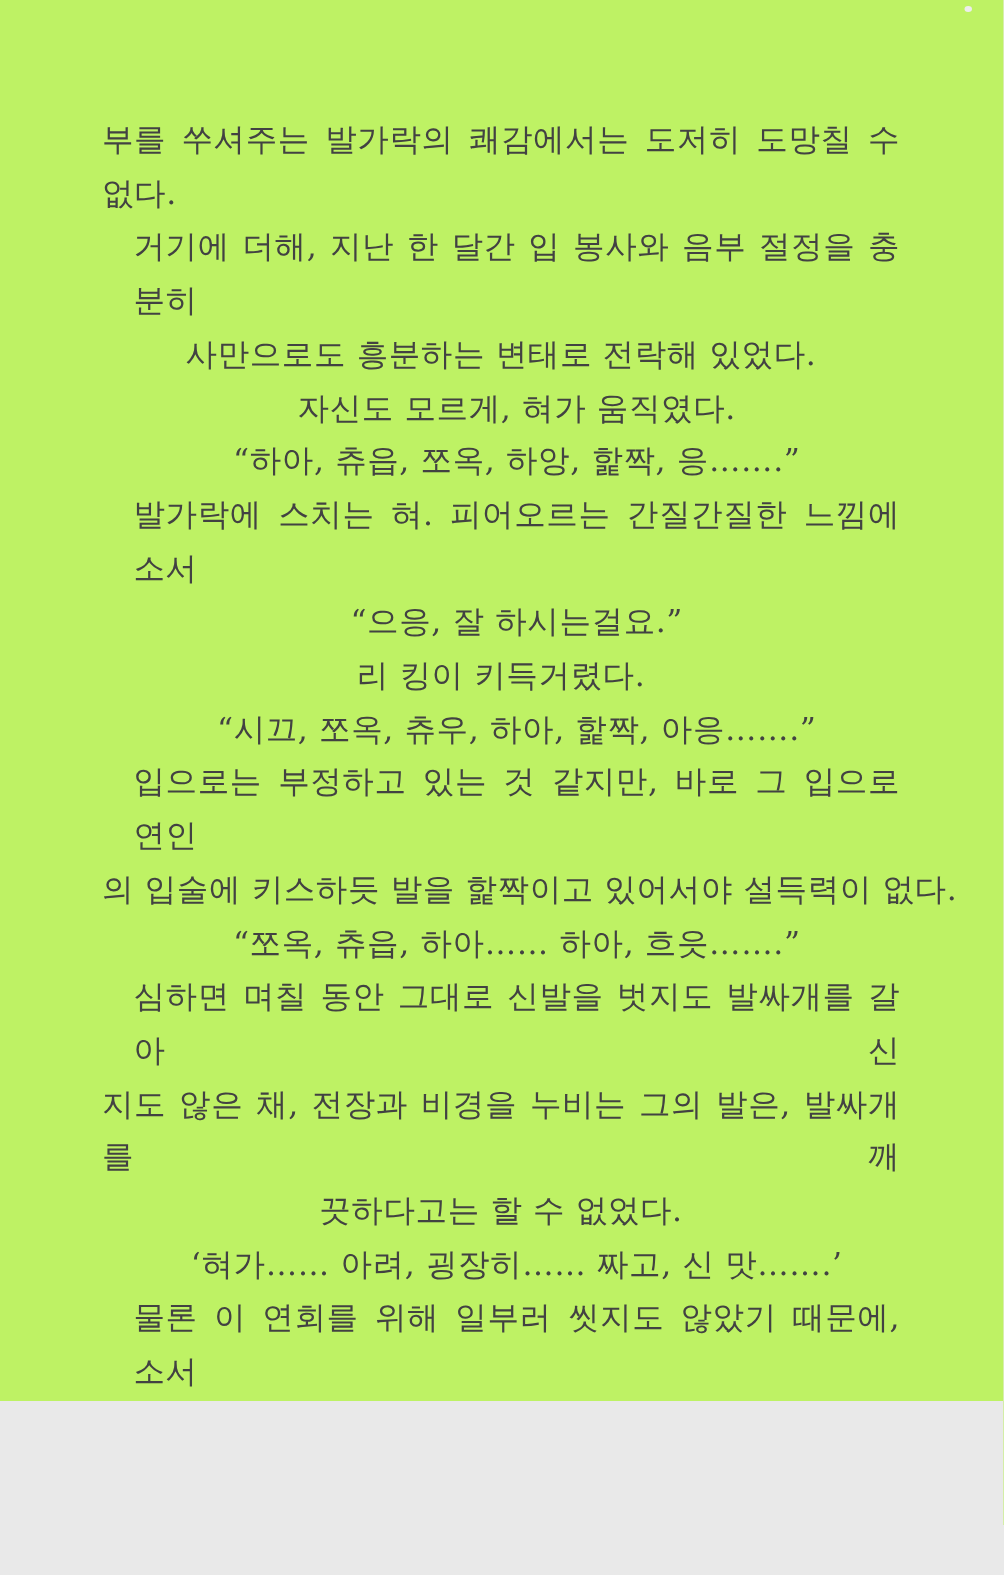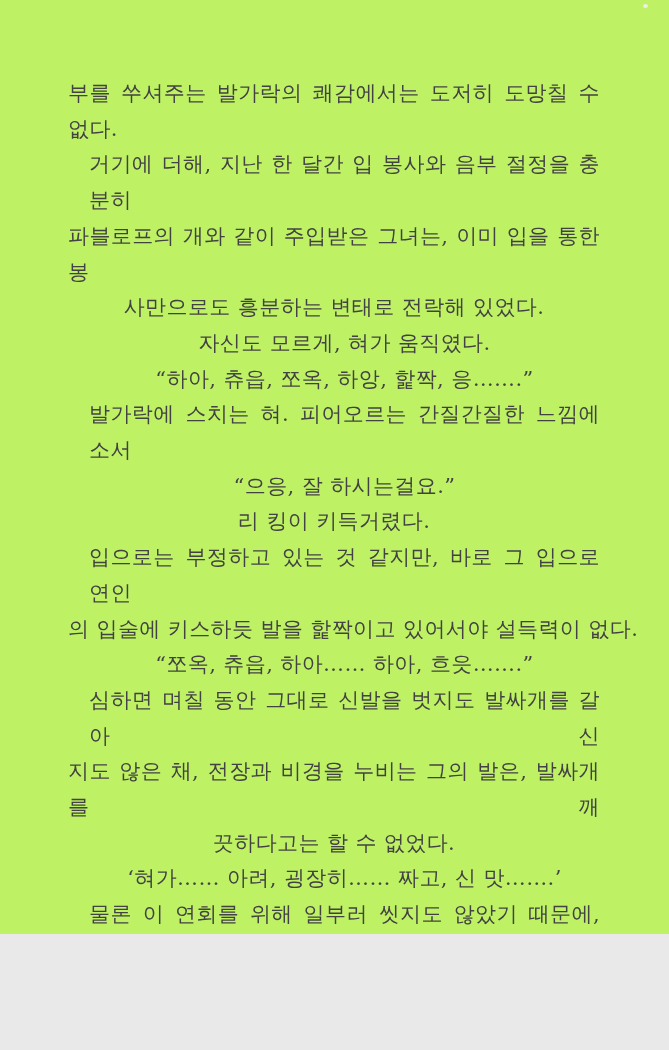"파블로프의 개와 같이 주입받은 그녀는," div.line { html: <div>파블로프의 개와 같이 주입받은 그녀는, 이미 입을 통한 봉</div> -> none }
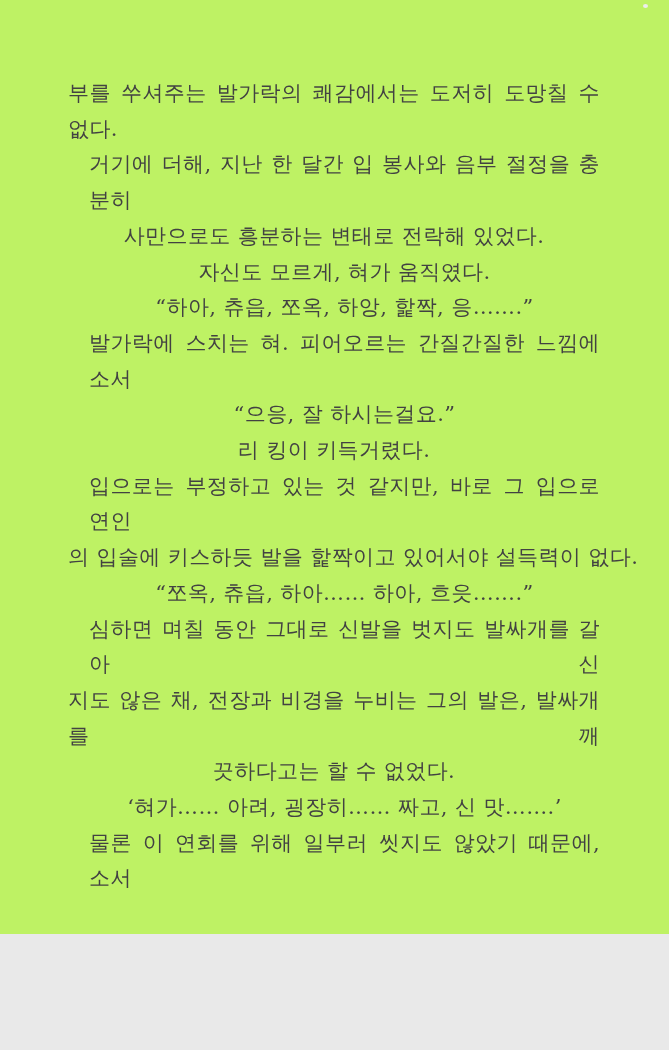"“시끄, 쪼옥, 츄우, 하아, 핥짝," div.line { html: none -> <div>“시끄, 쪼옥, 츄우, 하아, 핥짝, 아응…….”</div> }
